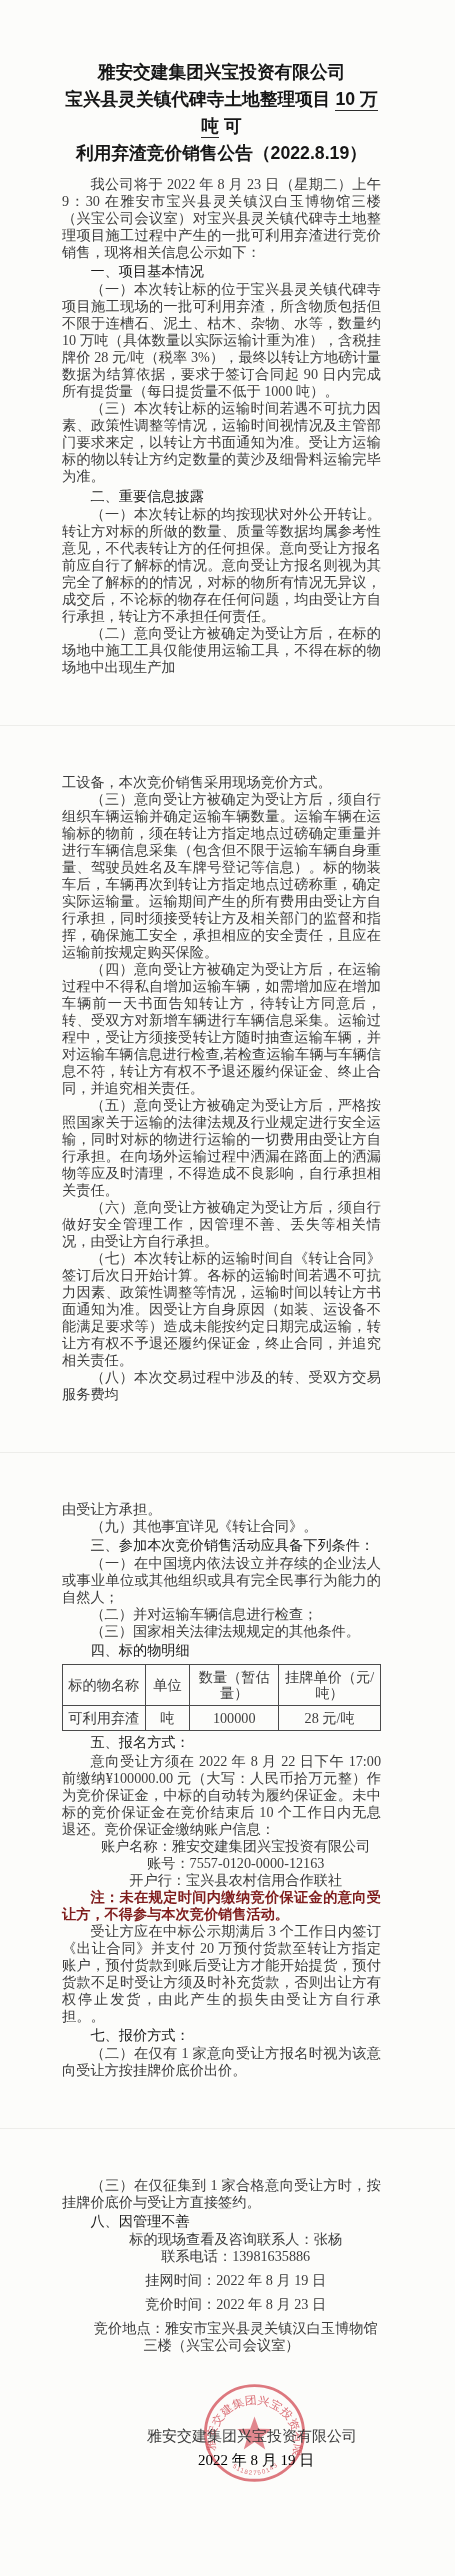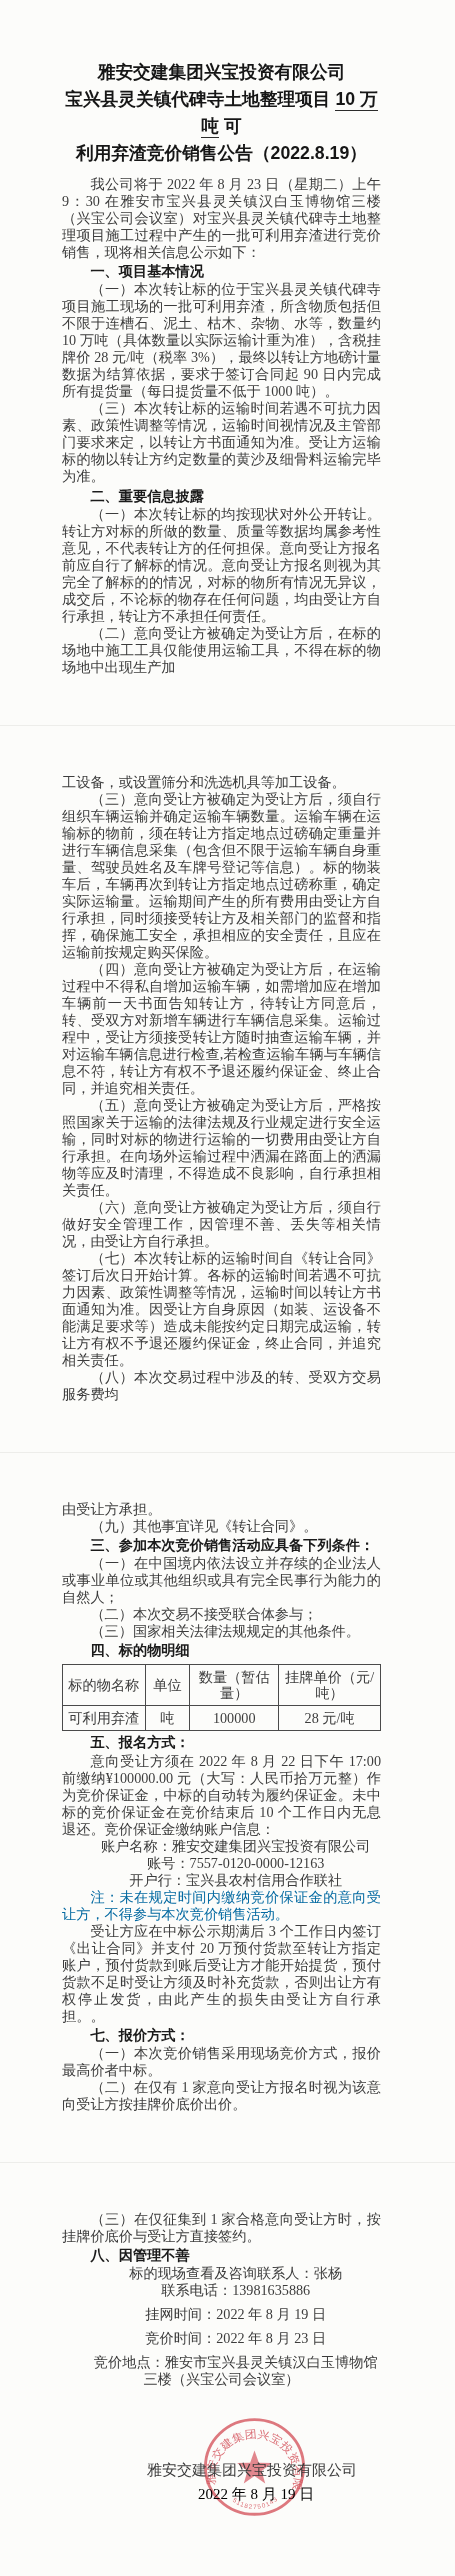"一、项目基本情况" .heading { font-weight: bold -> normal }
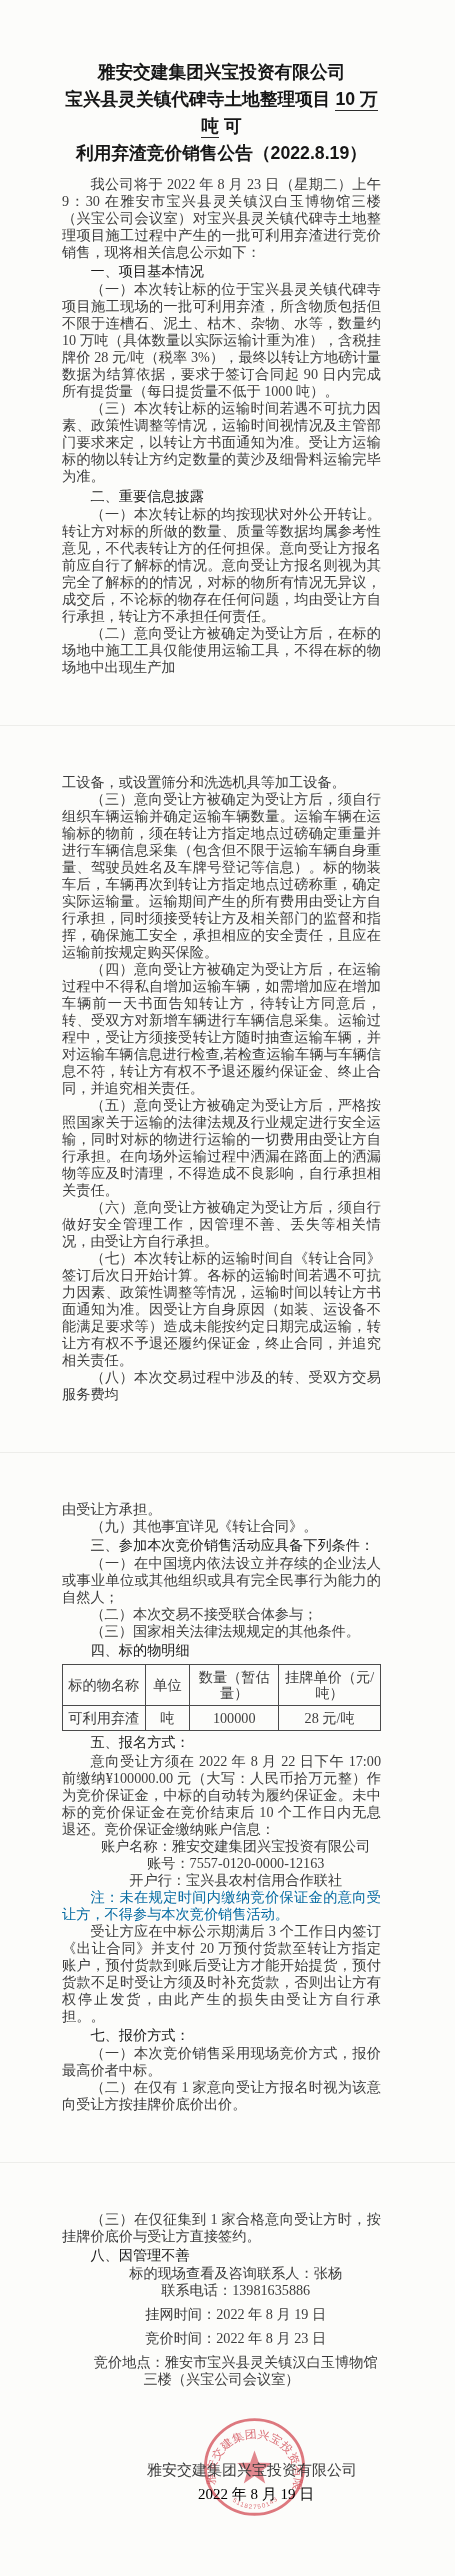"工设备，或设置筛分和洗选机具等加工设备。" p.para { text: 或设置筛分和洗选机具等加工设备 -> 本次竞价销售采用现场竞价方式 }
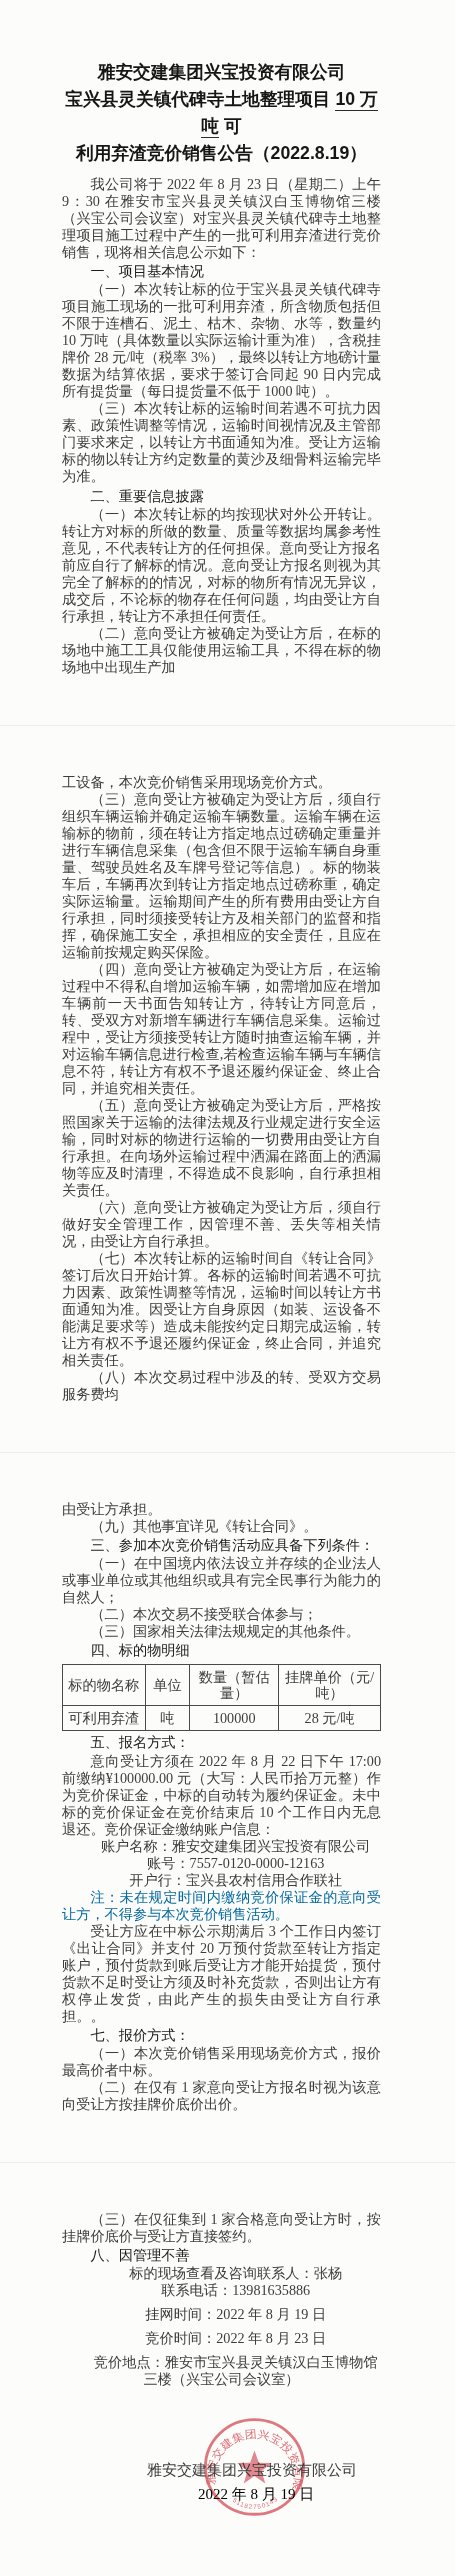"（二）本次交易不接受联合体参与；" p.para { text: 本次交易不接受联合体参与 -> 并对运输车辆信息进行检查 }
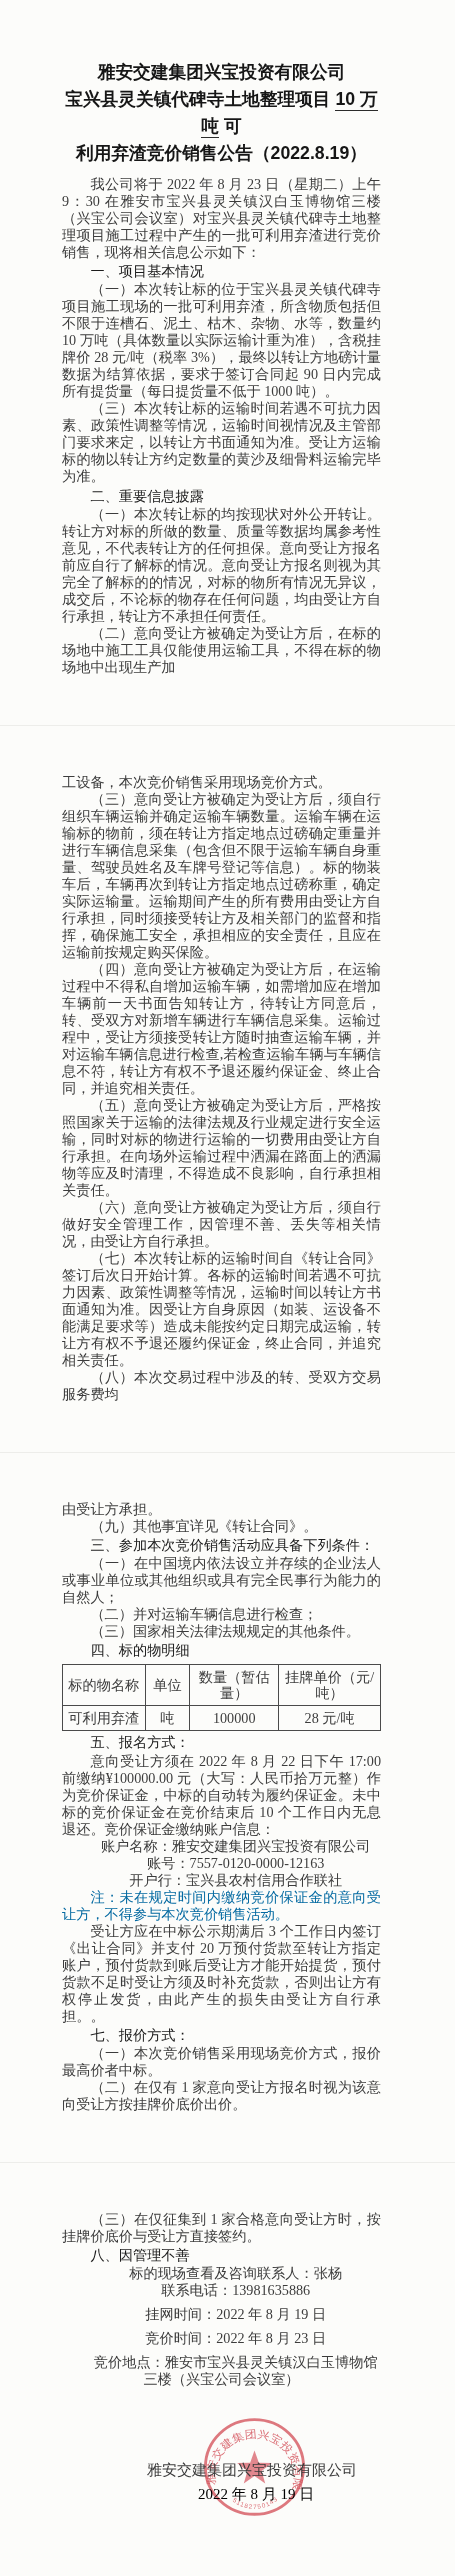"注：未在规定时间内缴纳竞价保证金的意向受让方，不得参与本次竞价销售活动。" .note { color: #0369a1 -> #7f1d1d; font-weight: normal -> bold }
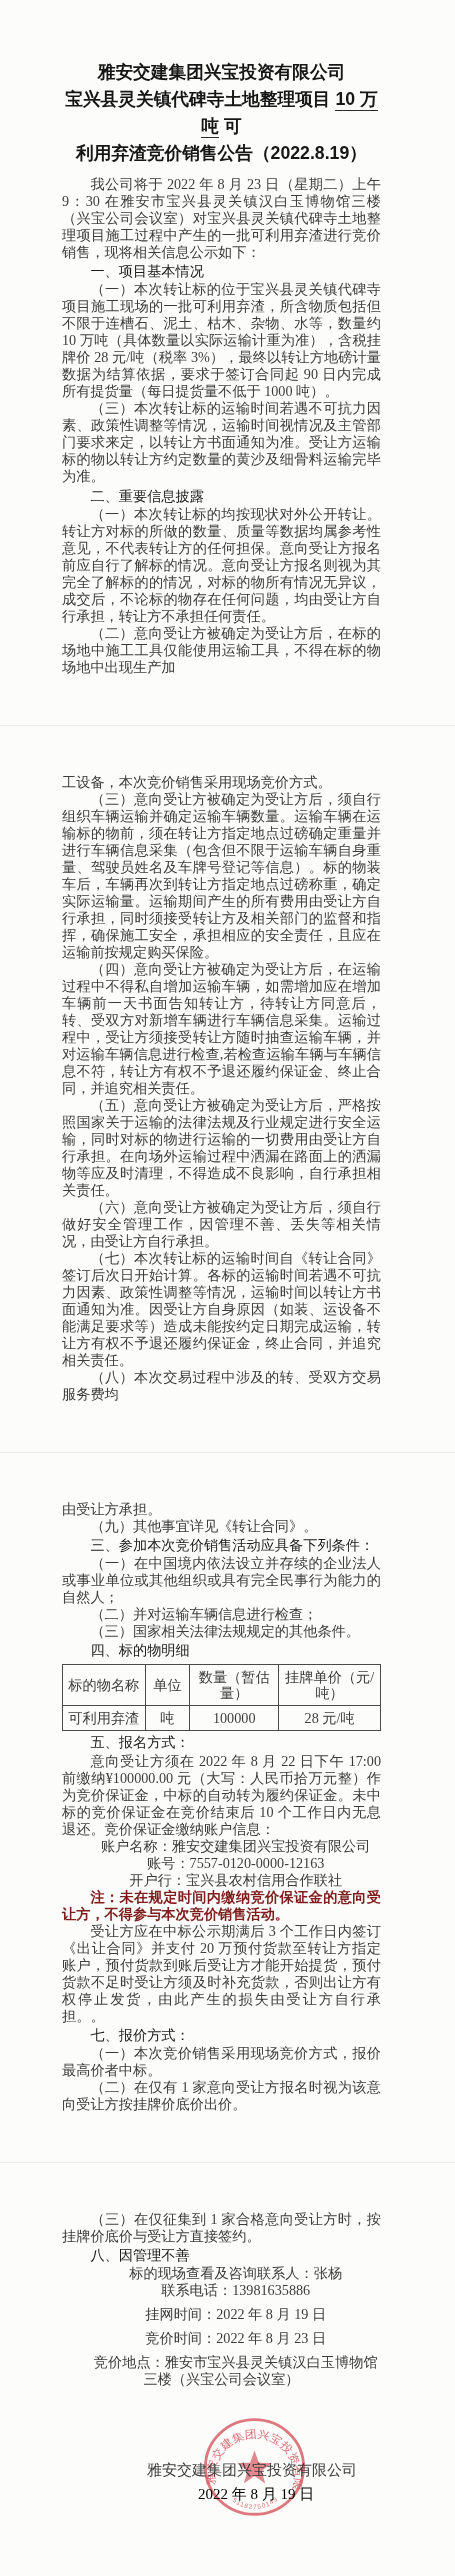"（一）本次竞价销售采用现场竞价方式，报价最高价者中标。" p.para { html: <p>（一）本次竞价销售采用现场竞价方式，报价最高价者中标。</p> -> none }
